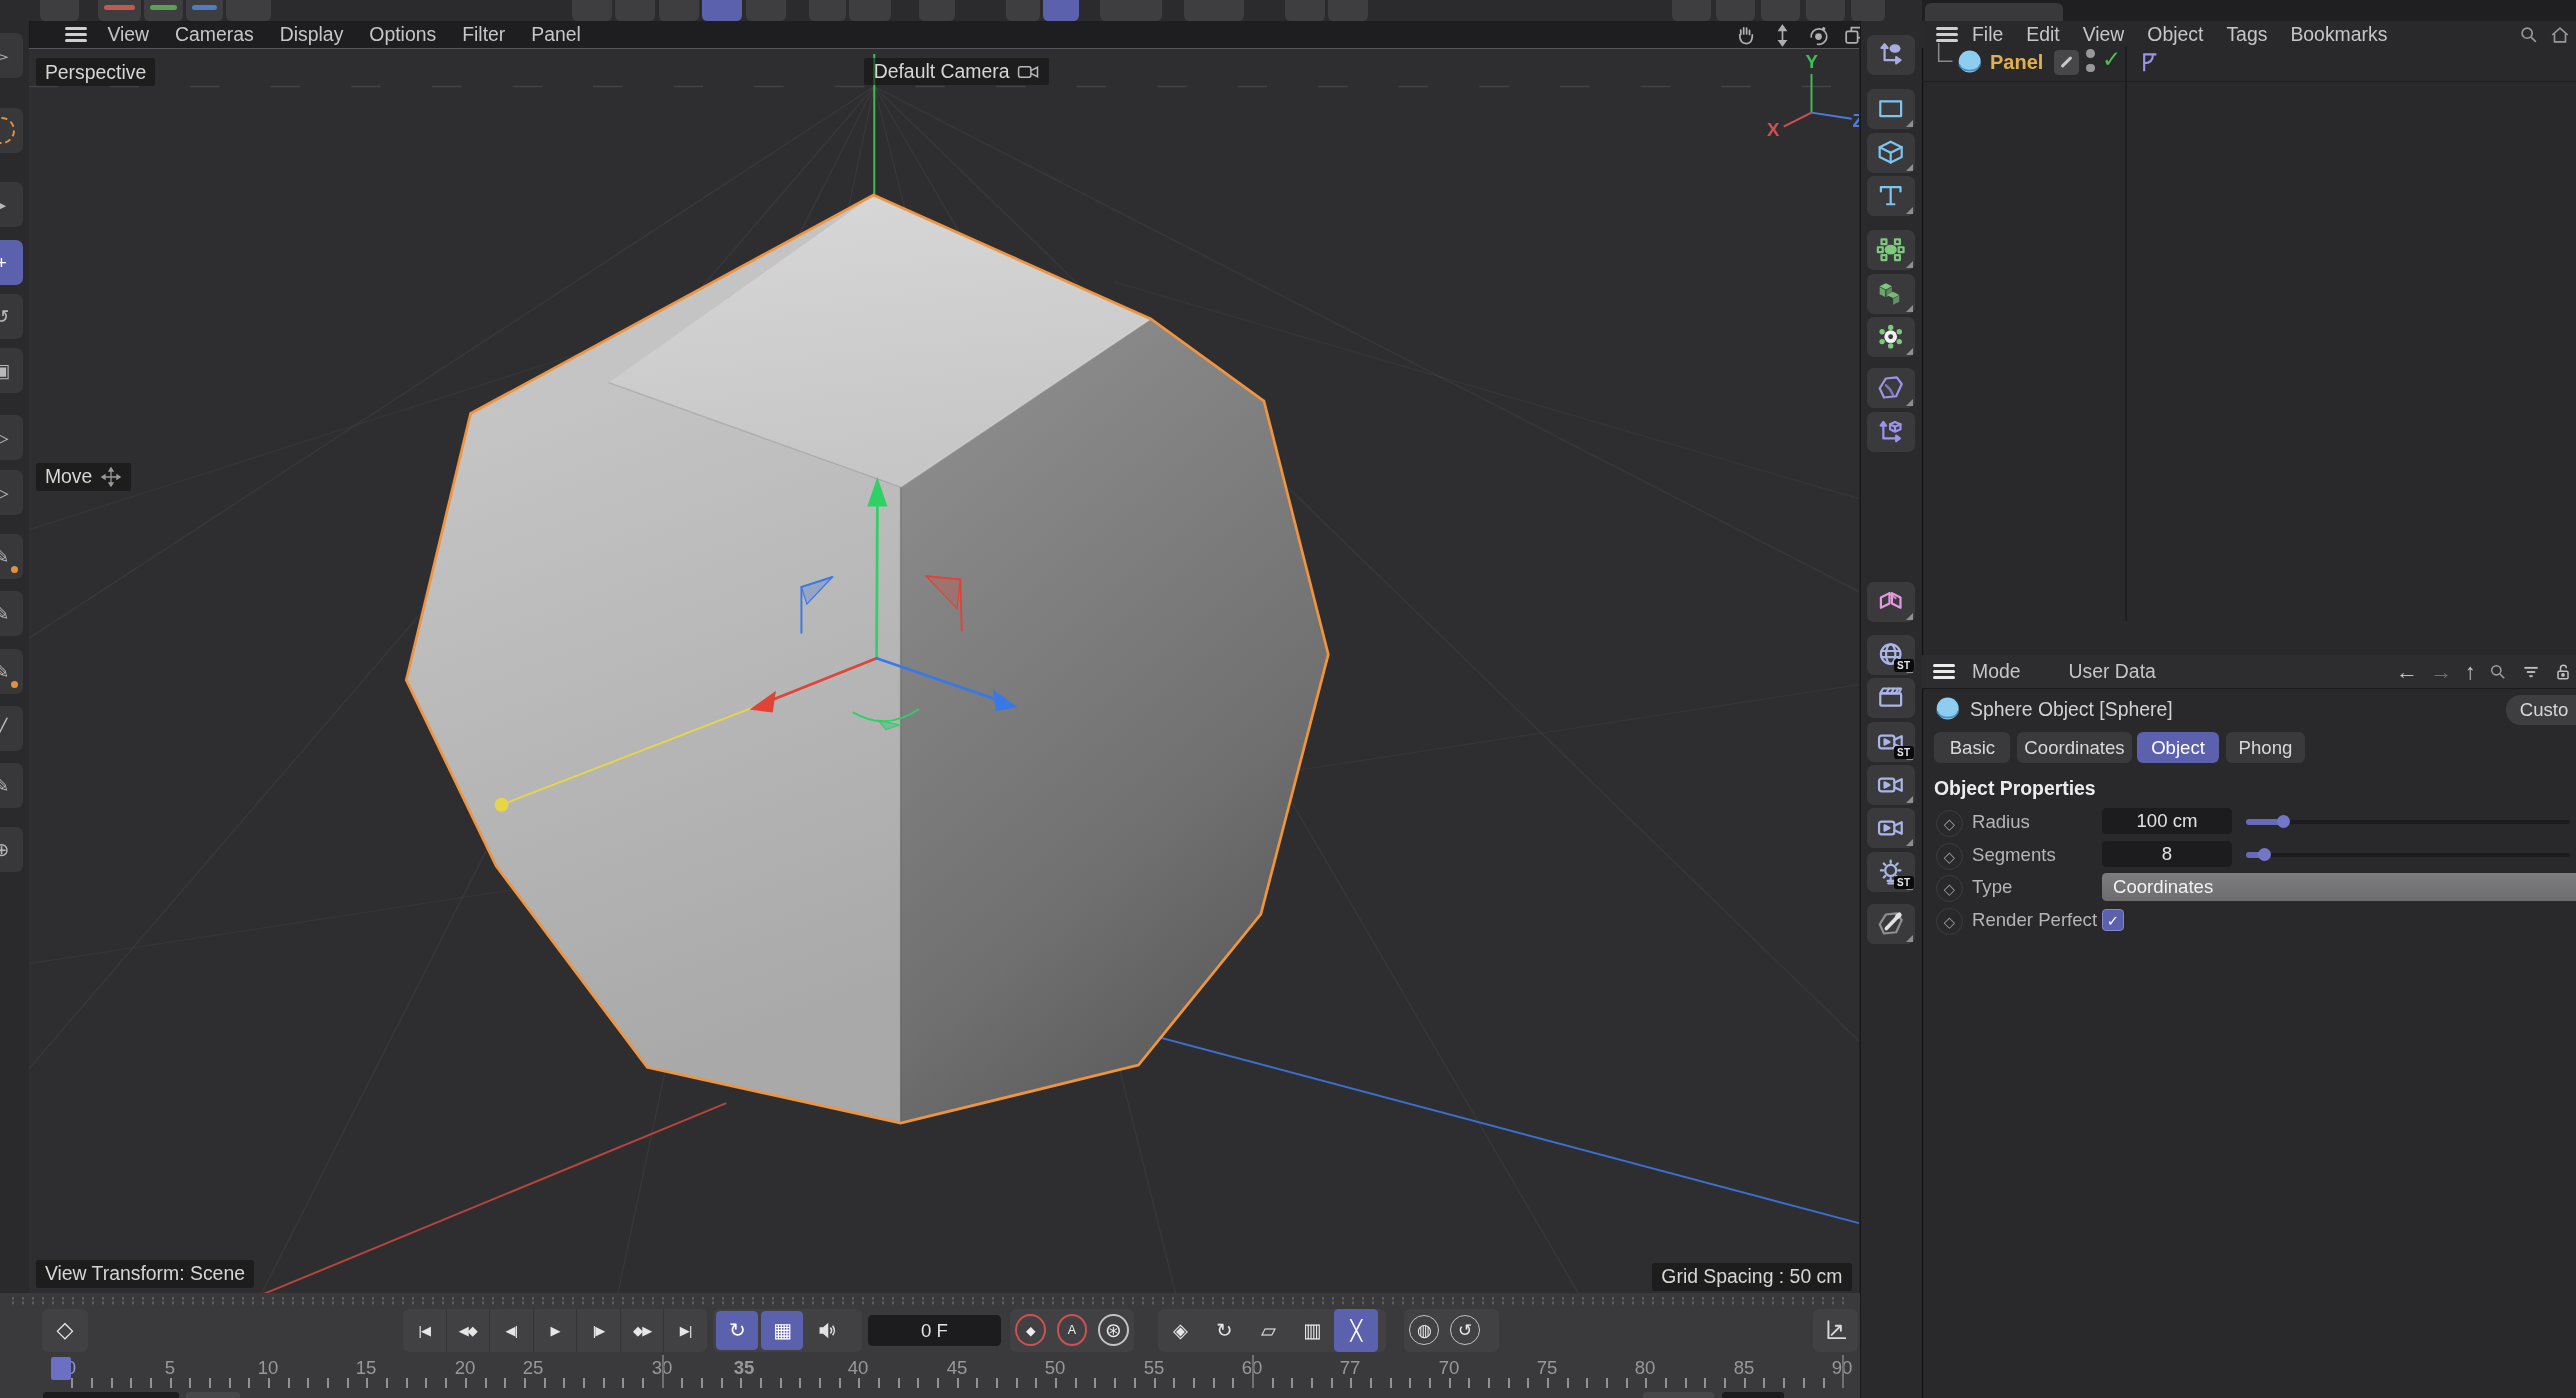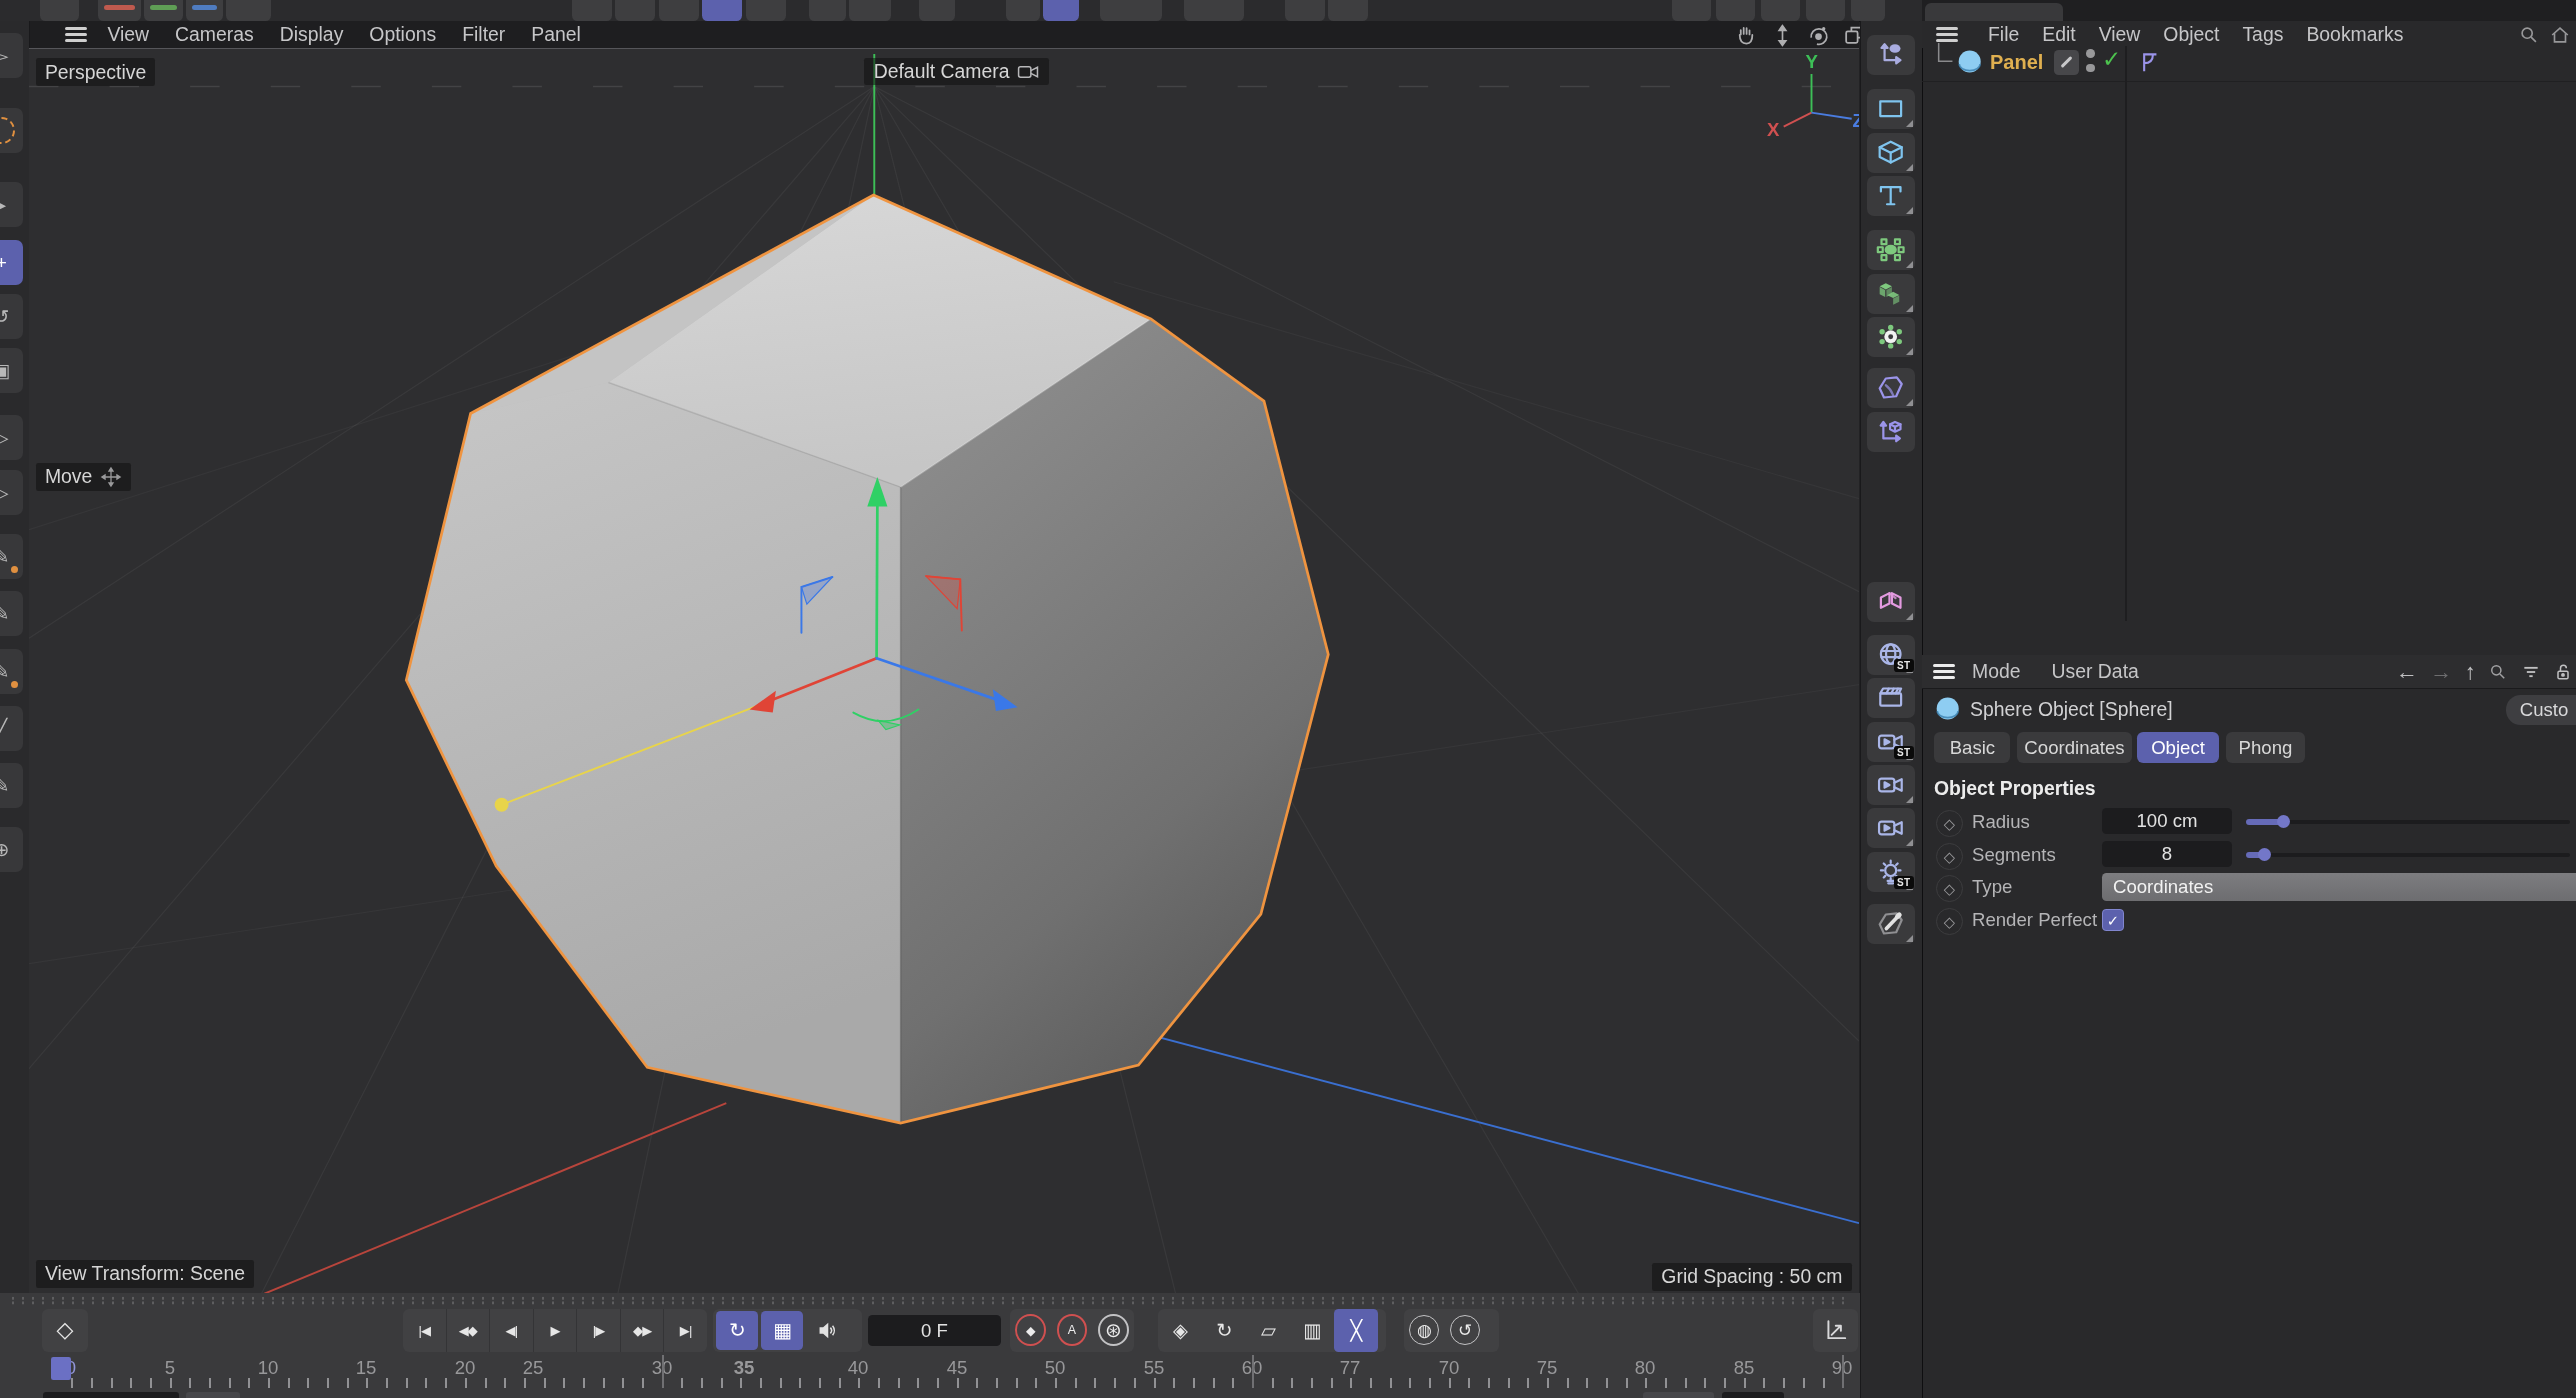"File" span { margin-left: 30px -> 14px }
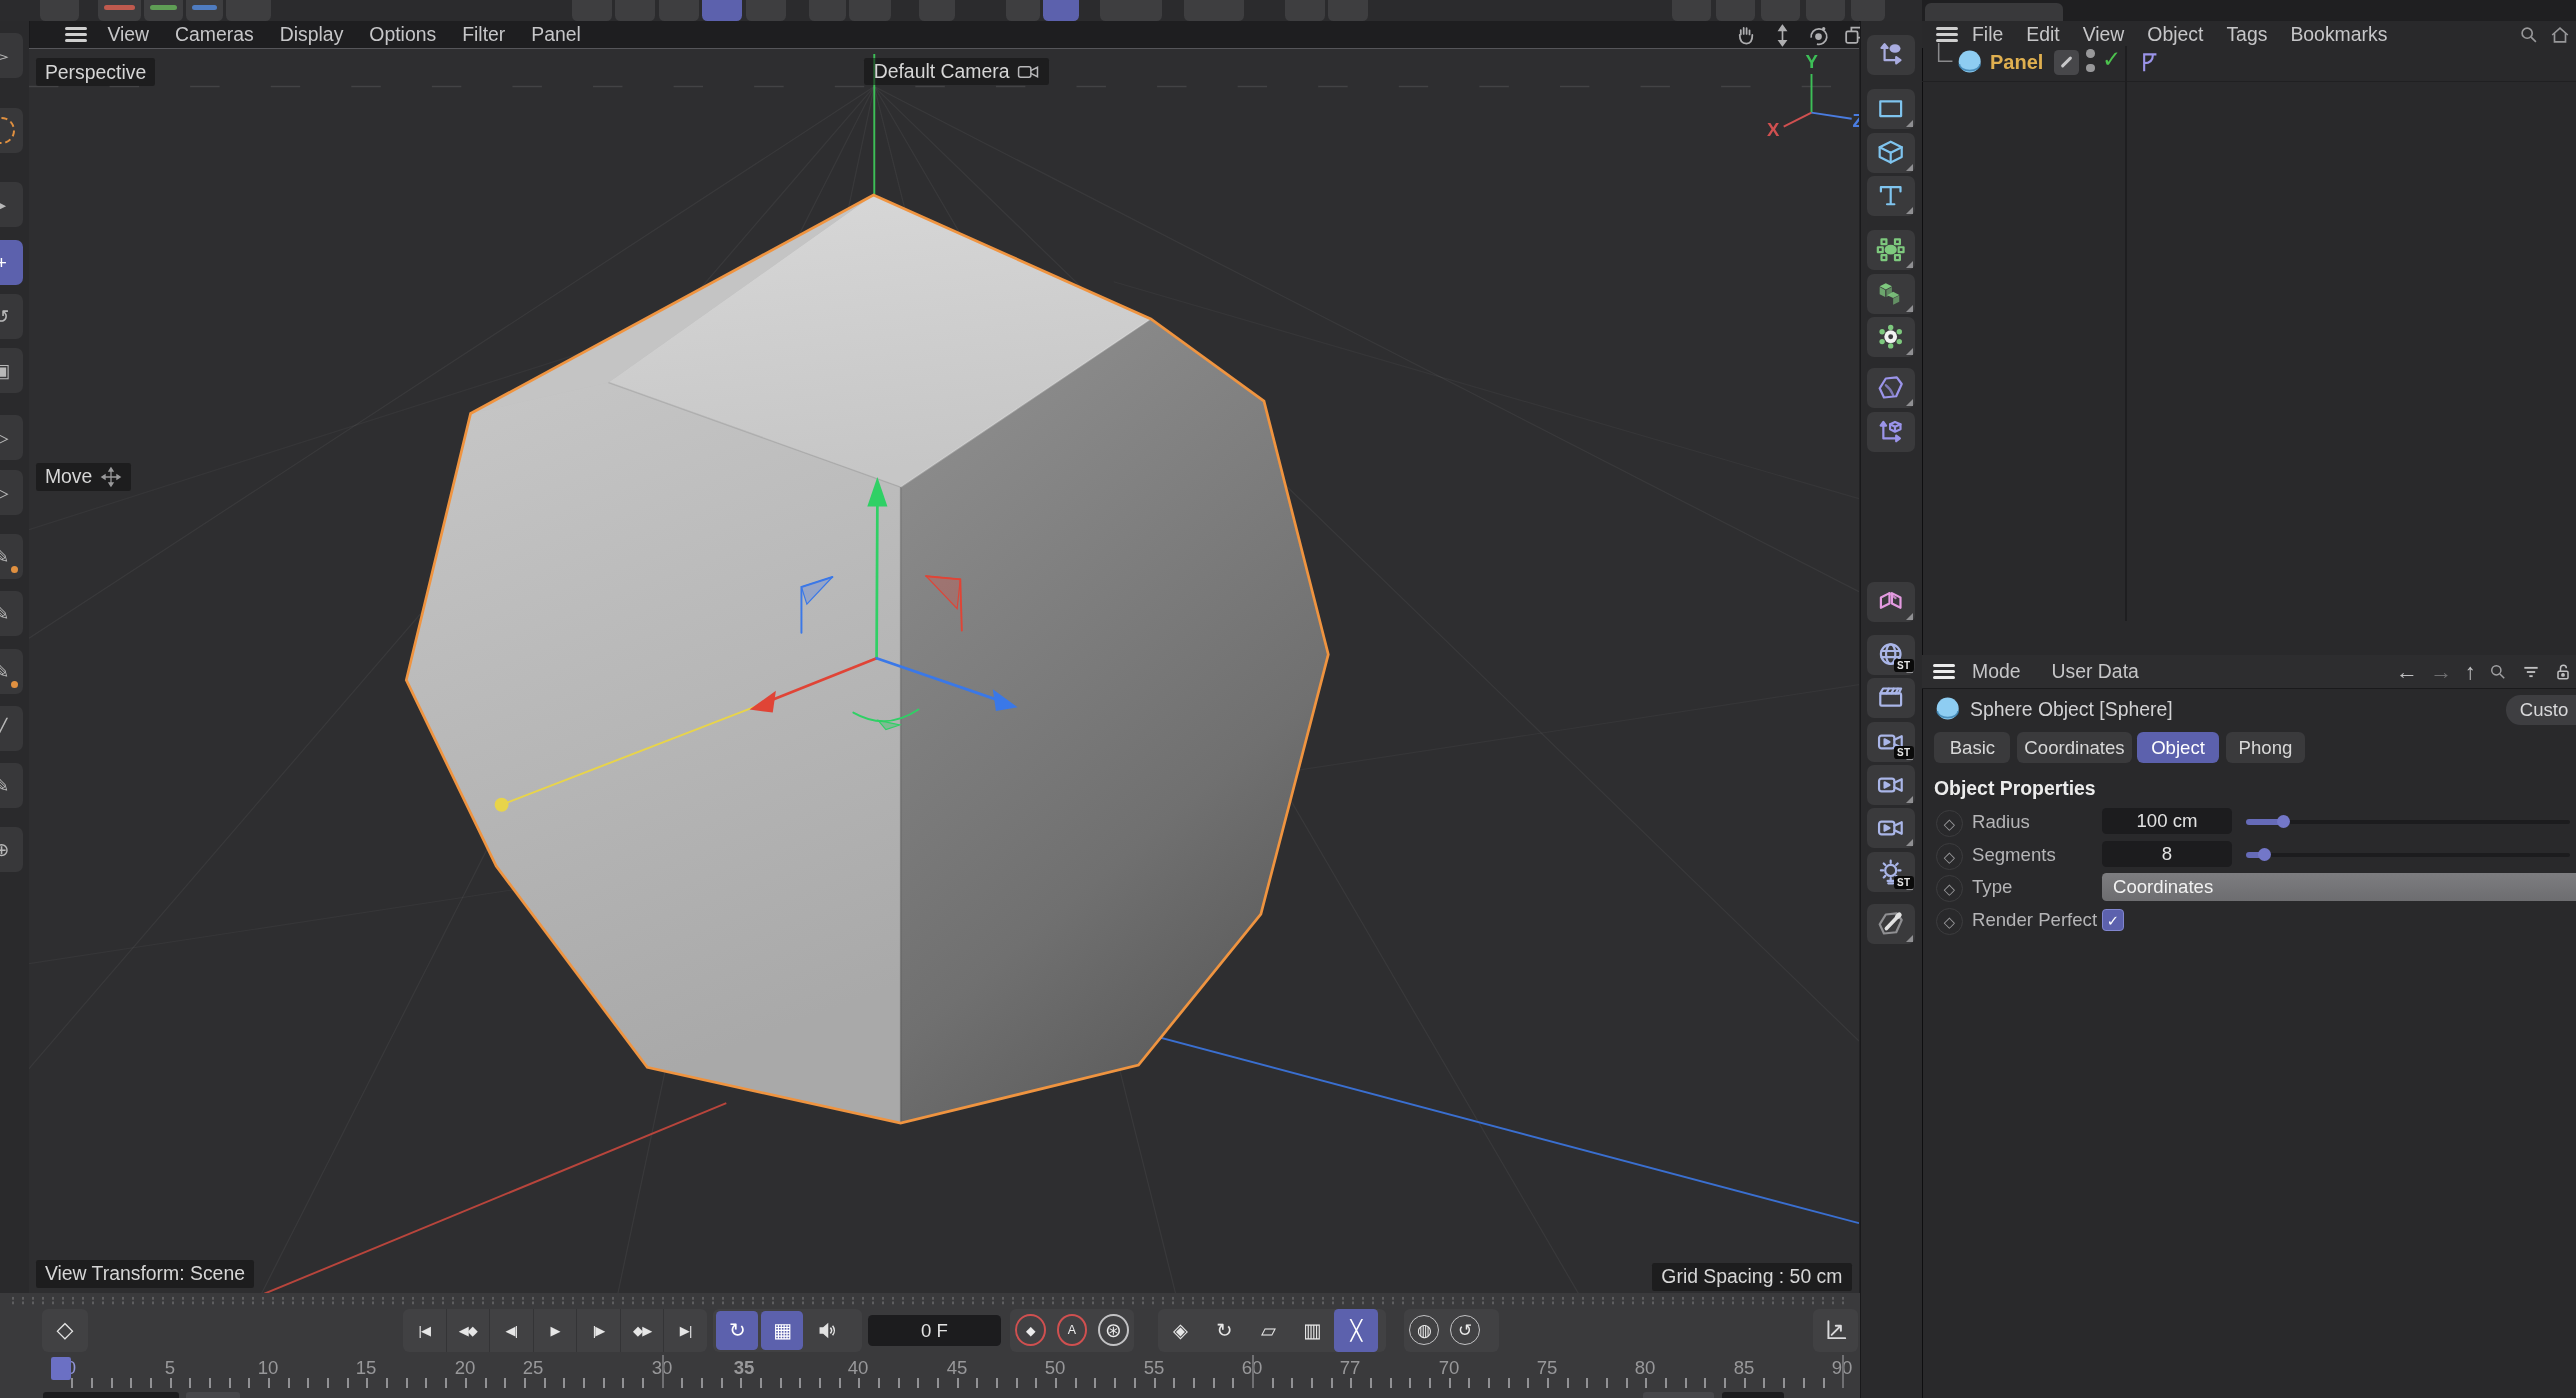"User Data" span.menu-item { margin-left: 31px -> 48px }
